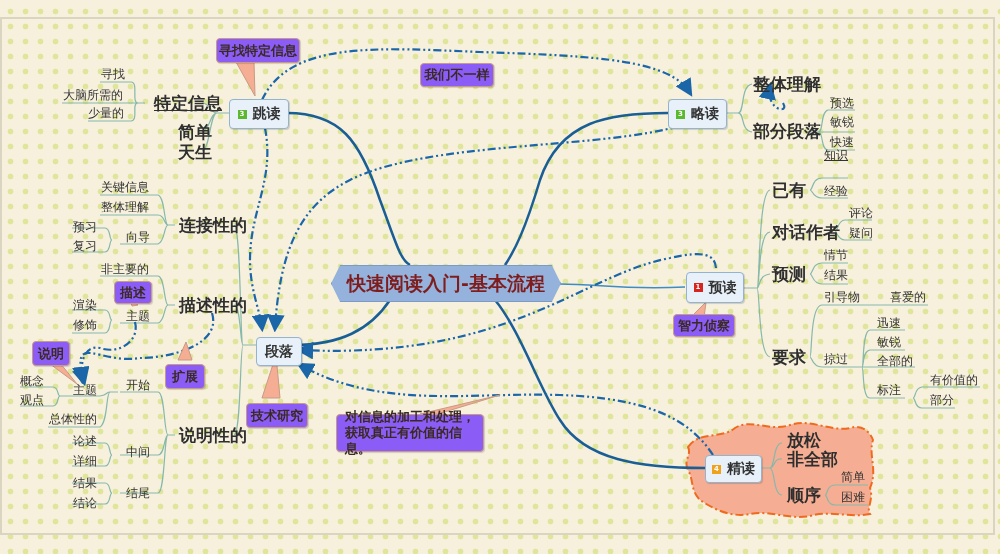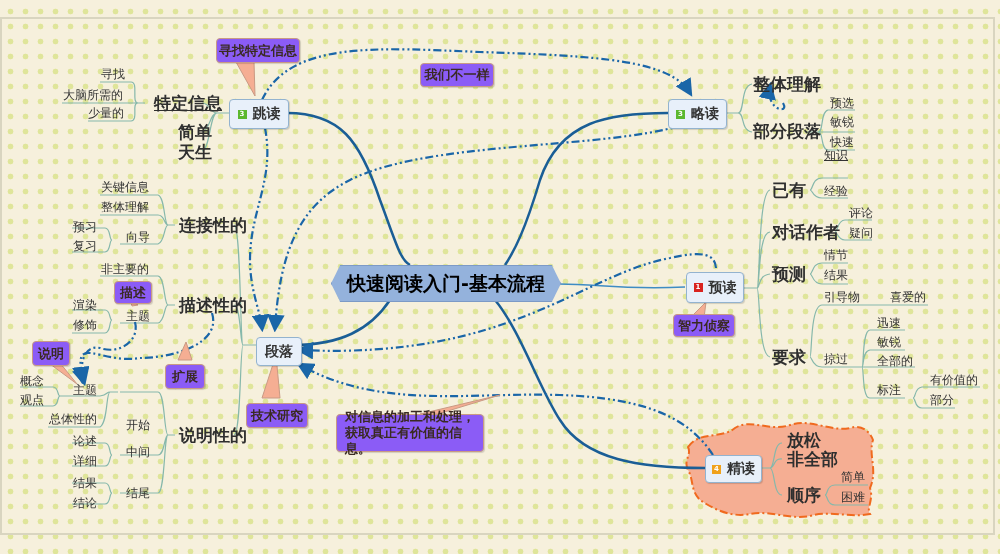"快速阅读入门-基本流程" .central { color: #000000 -> #7f1d1d }
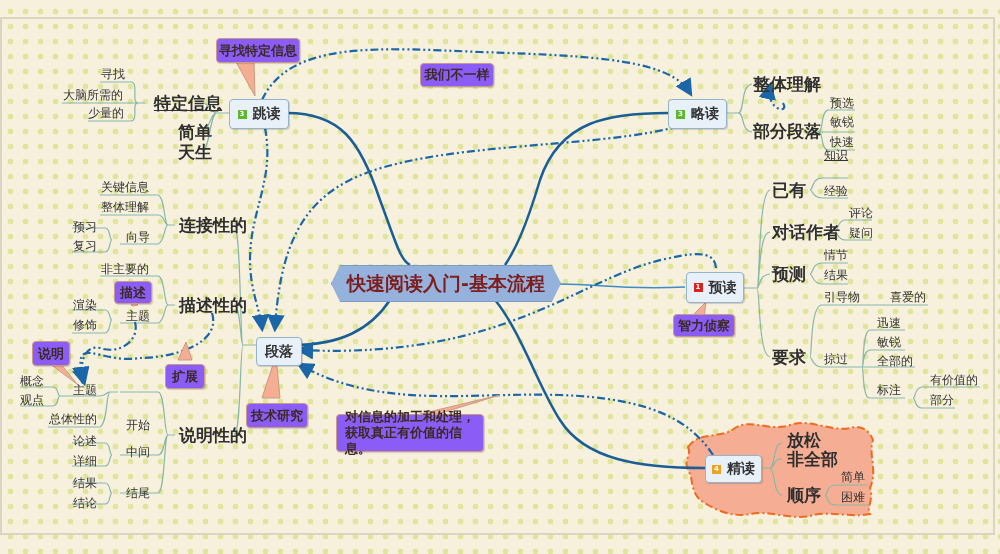"开始" span.t { margin-top: 40px -> none }
